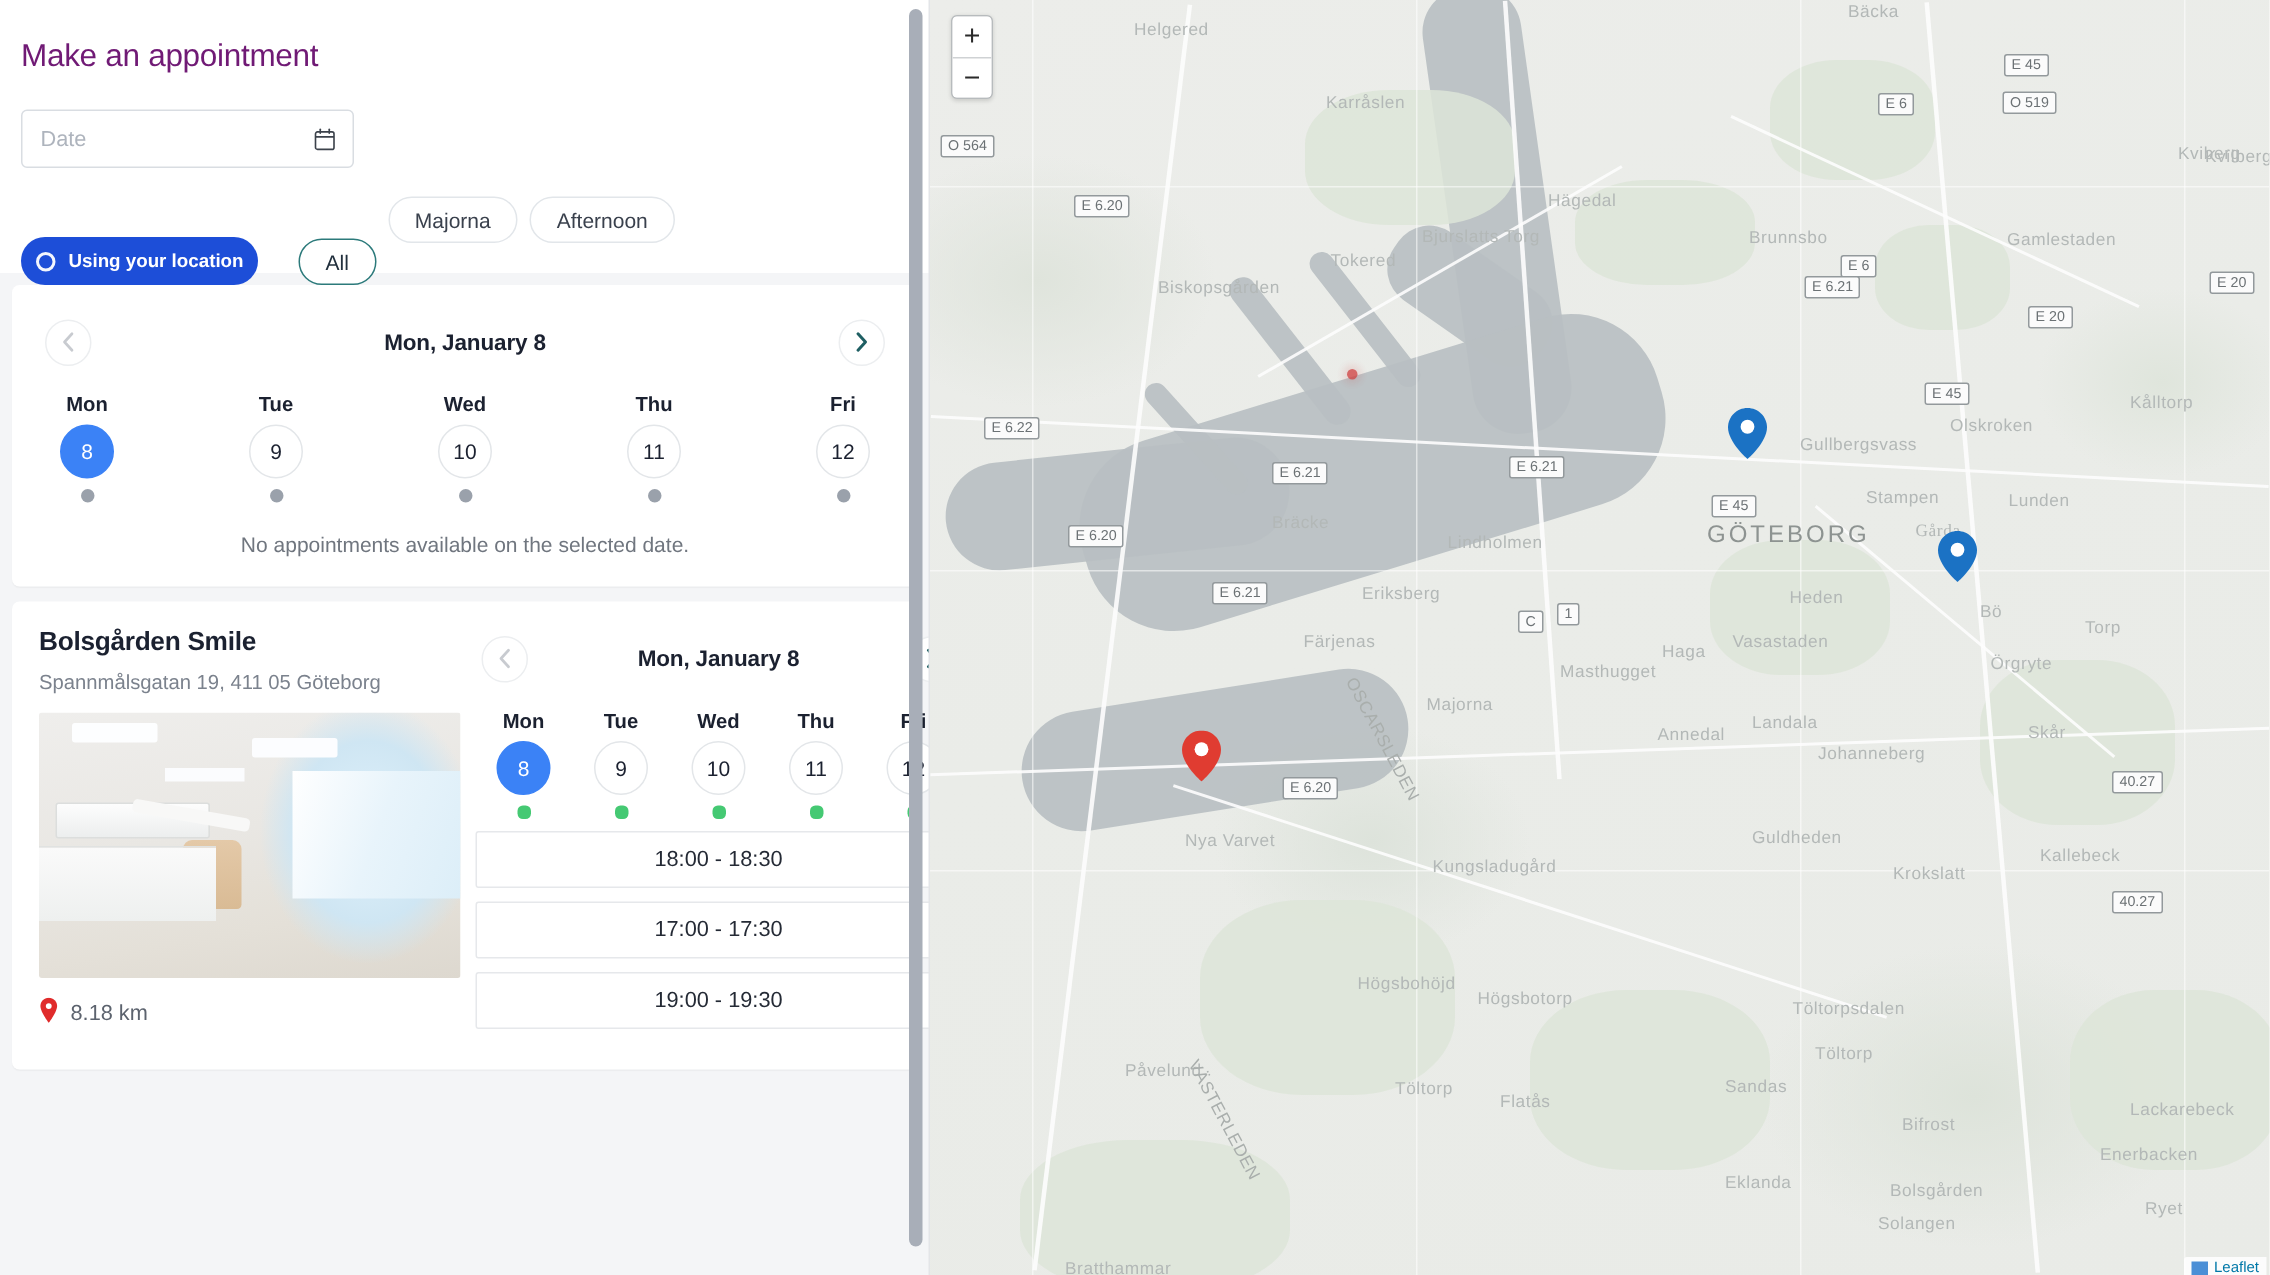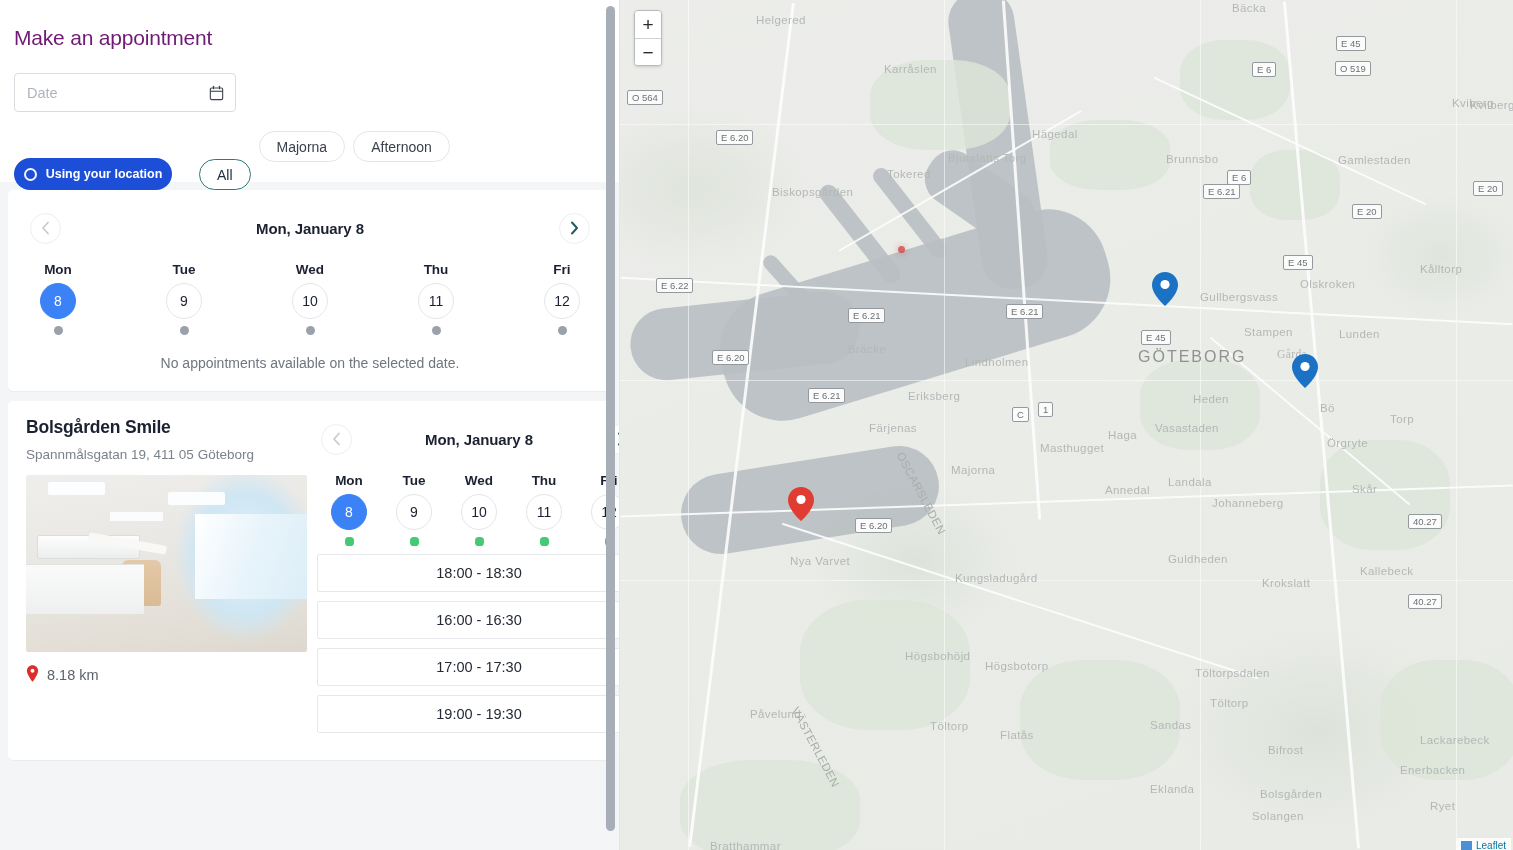"16:00 - 16:30" div.slot { html: <div>16:00 - 16:30</div> -> none }
